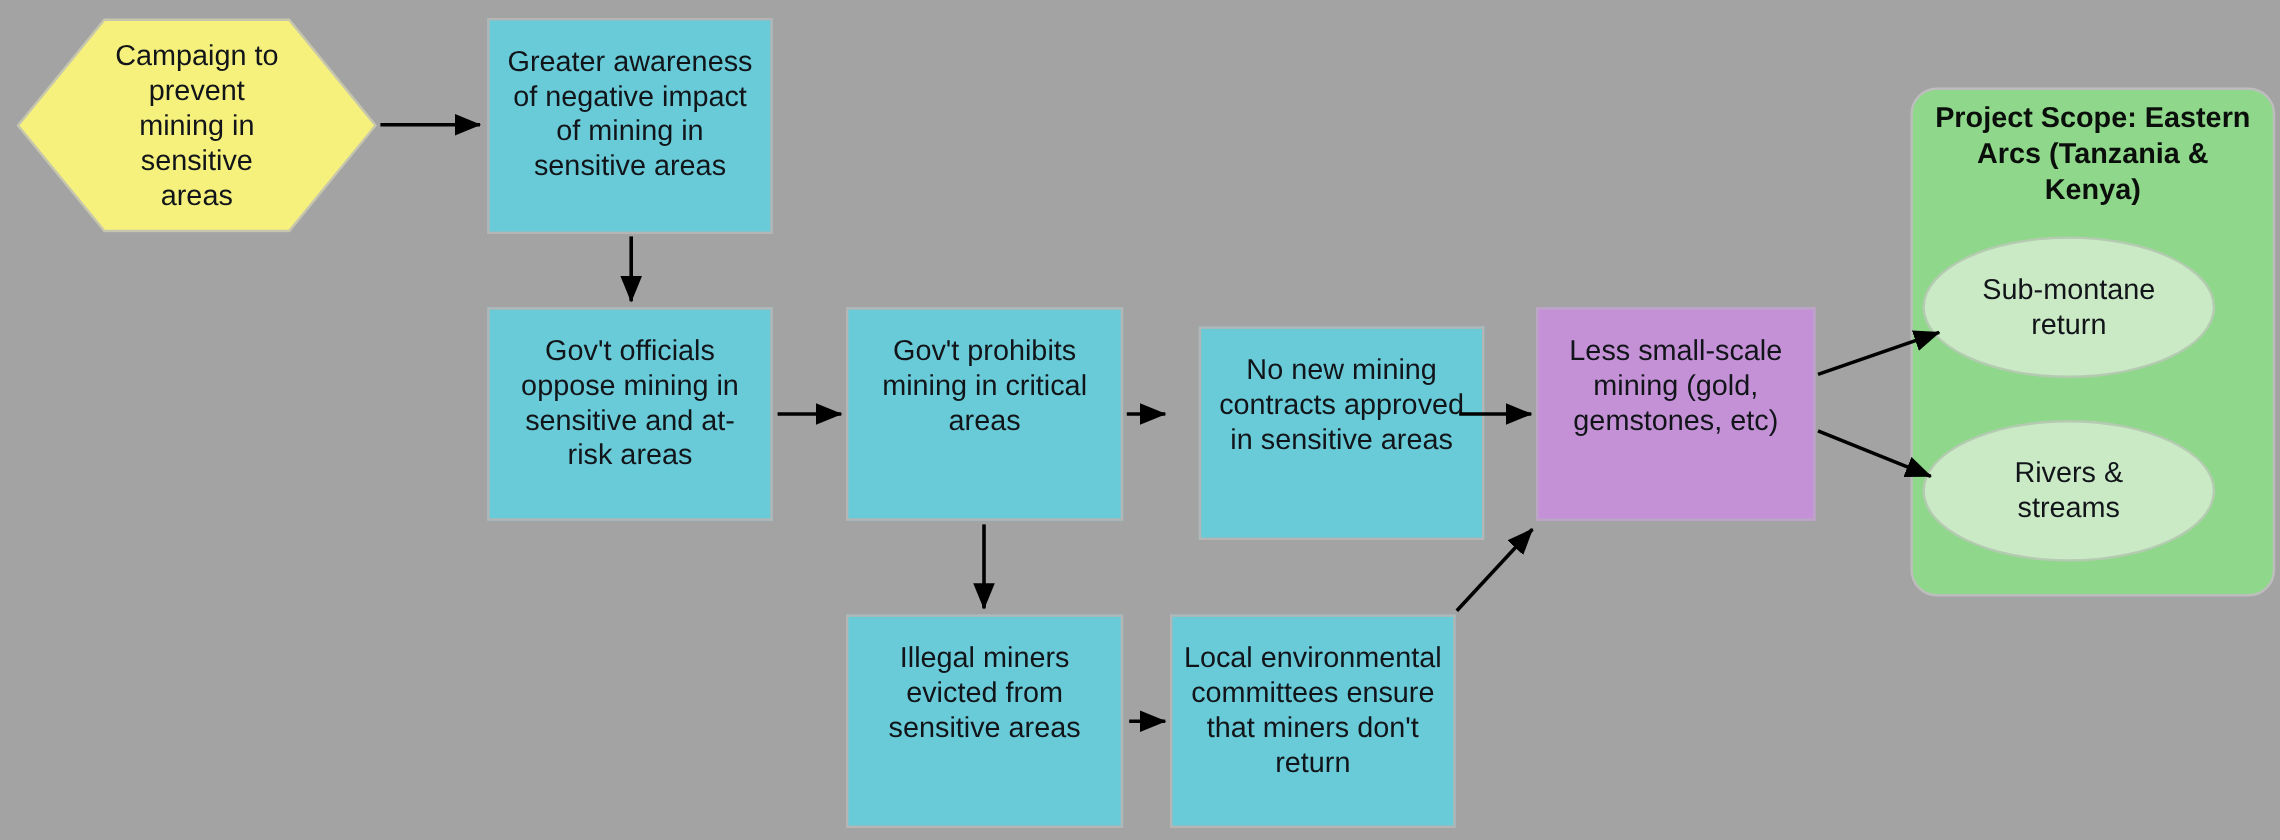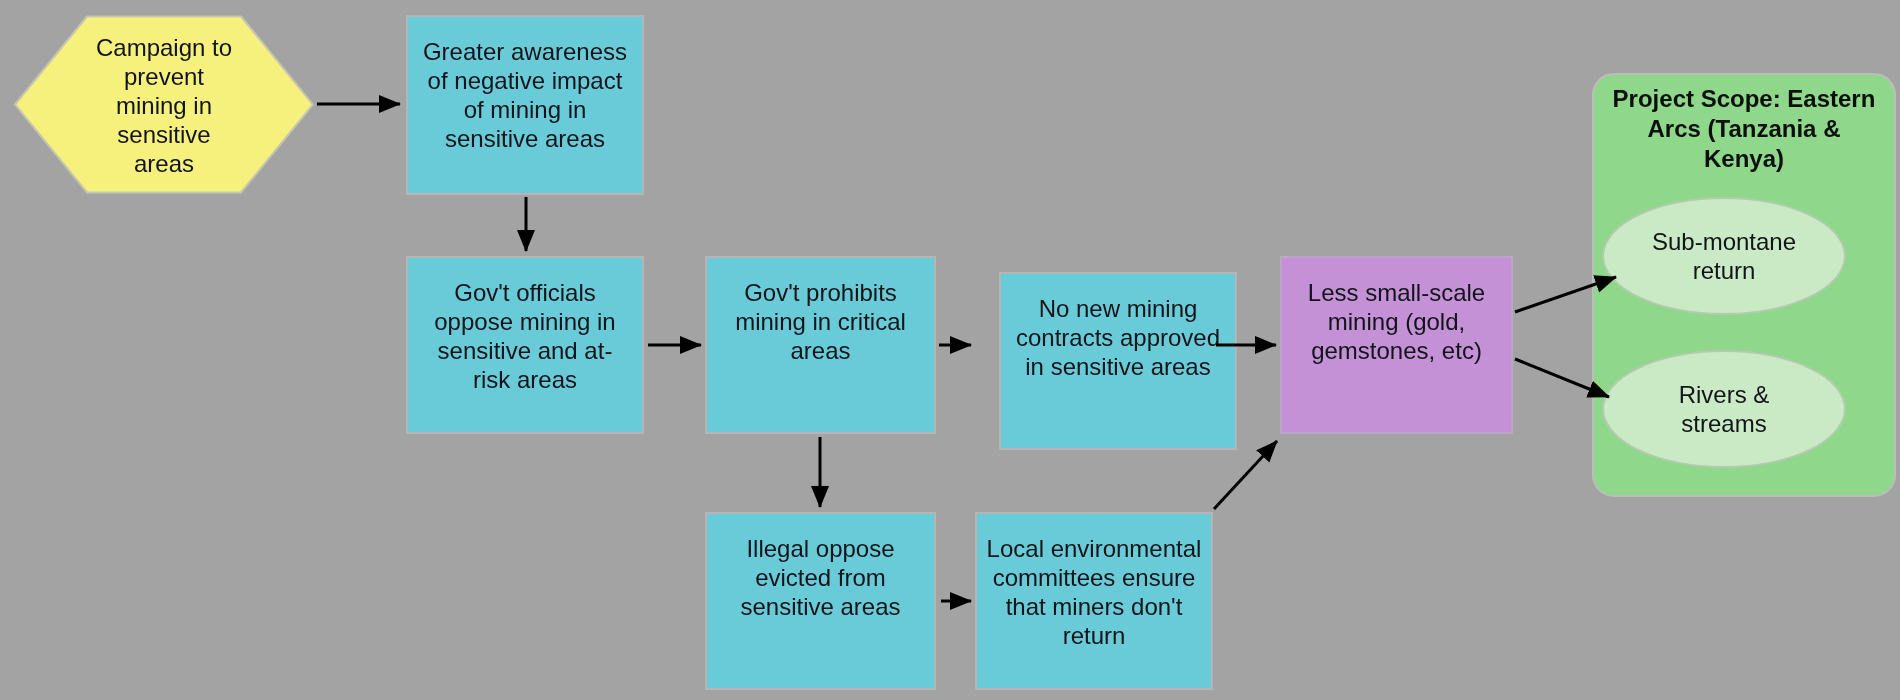"Illegal oppose evicted from sensitive" div.lbl { text: oppose -> miners }
